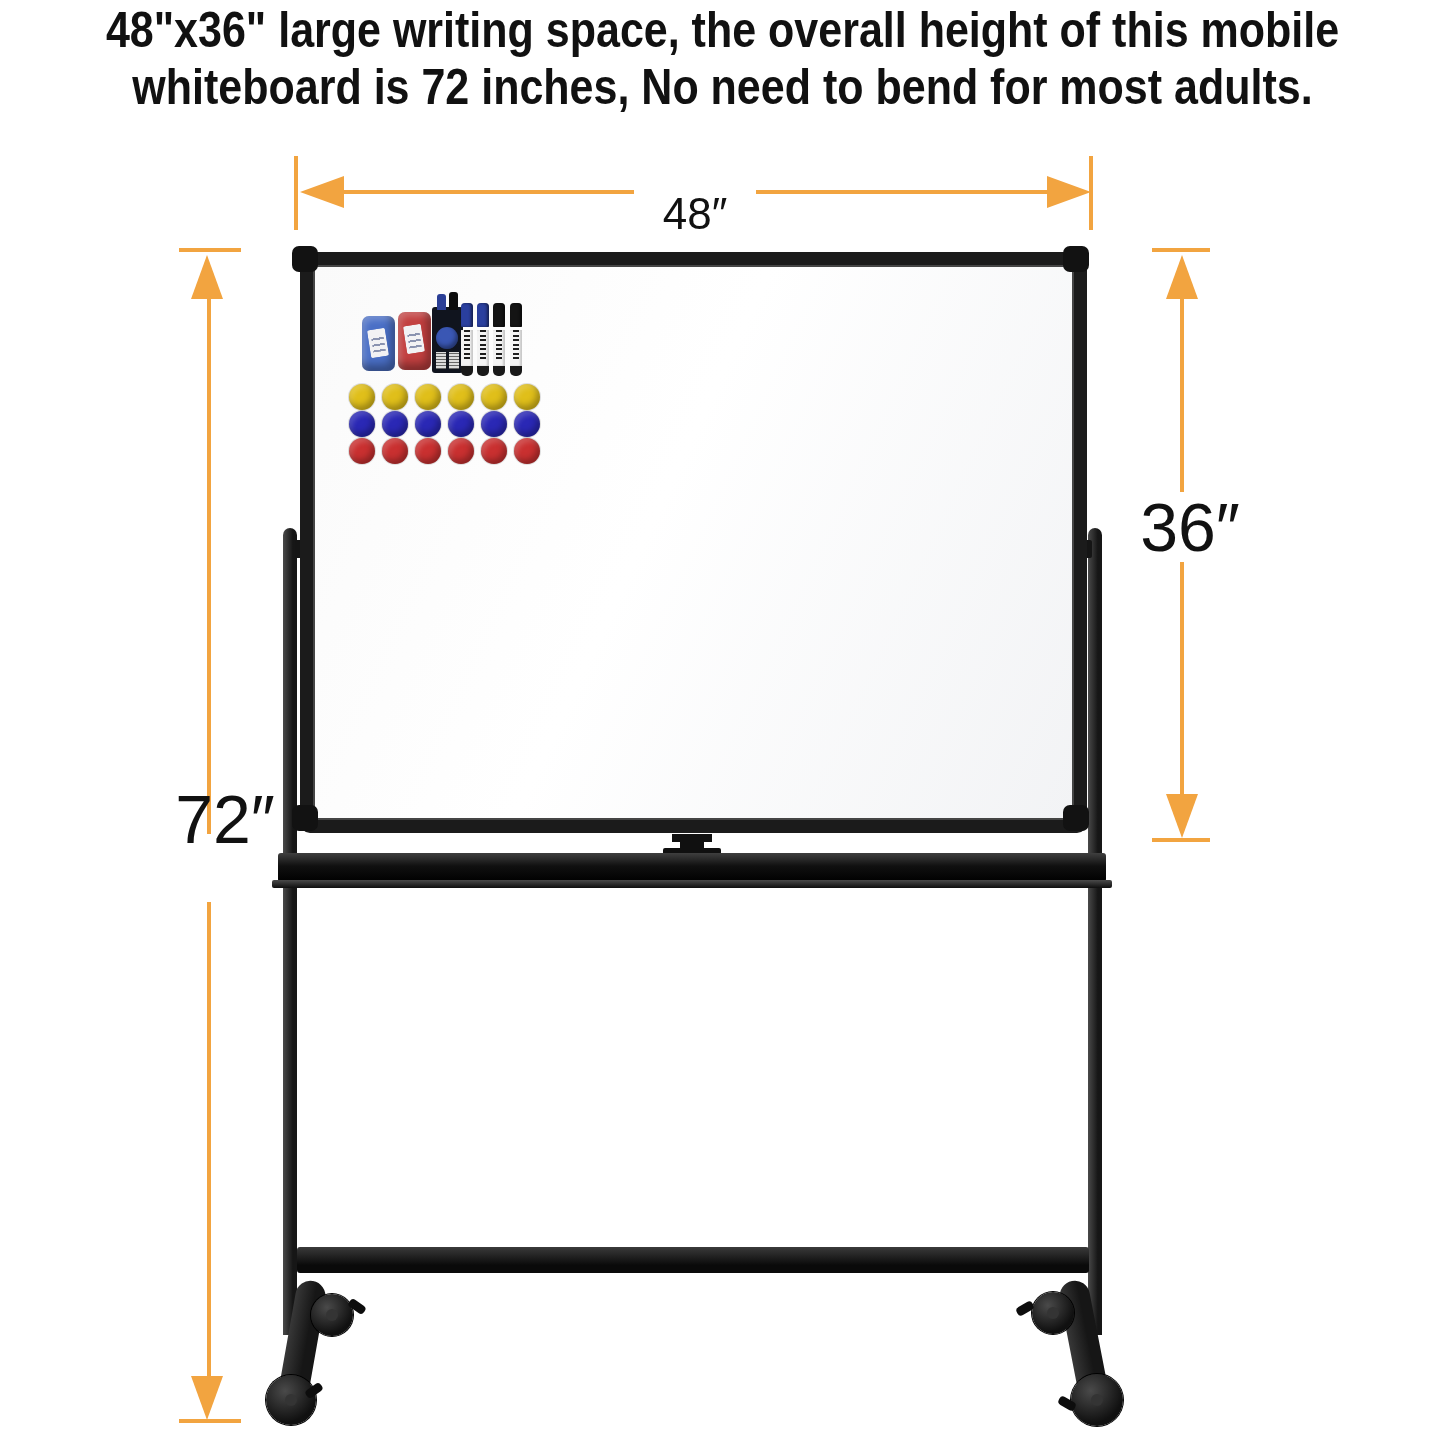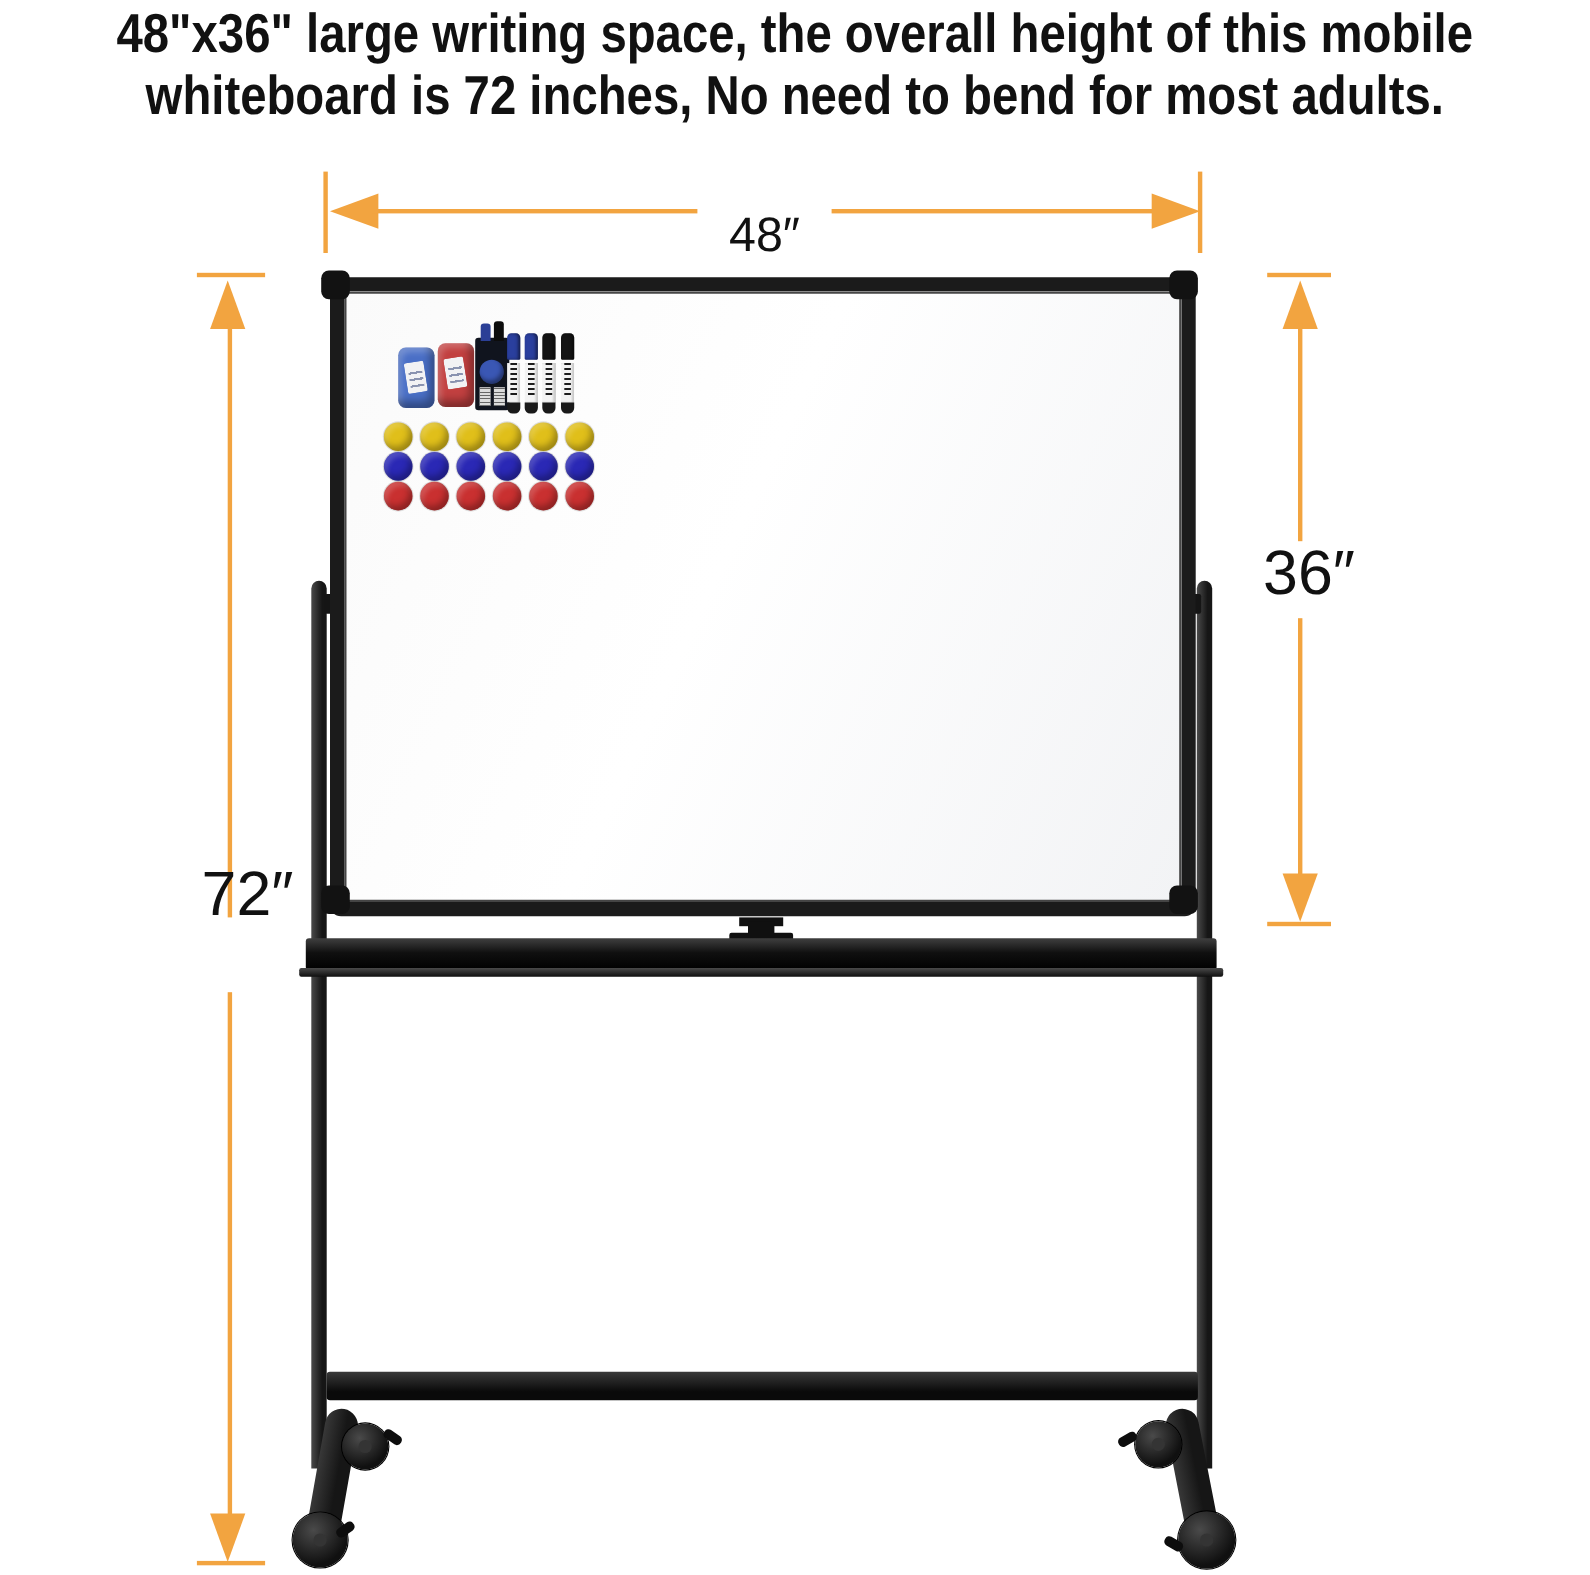"36″" .dim-label { font-size: 57px -> 68px }
